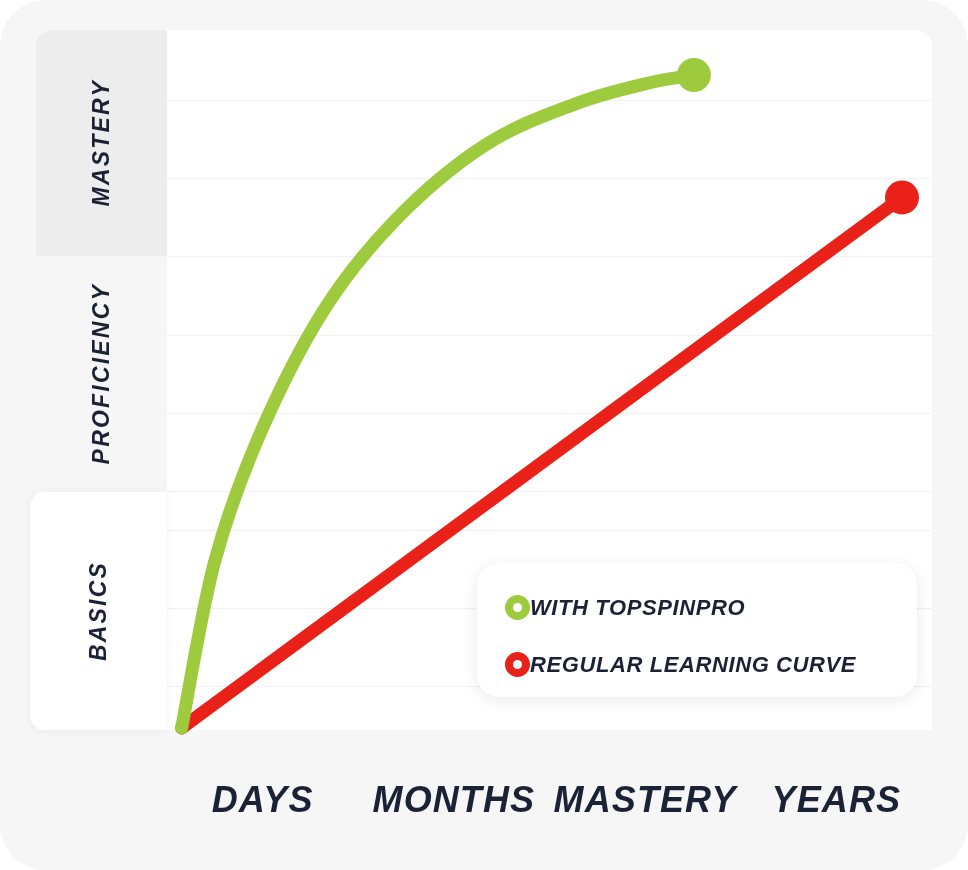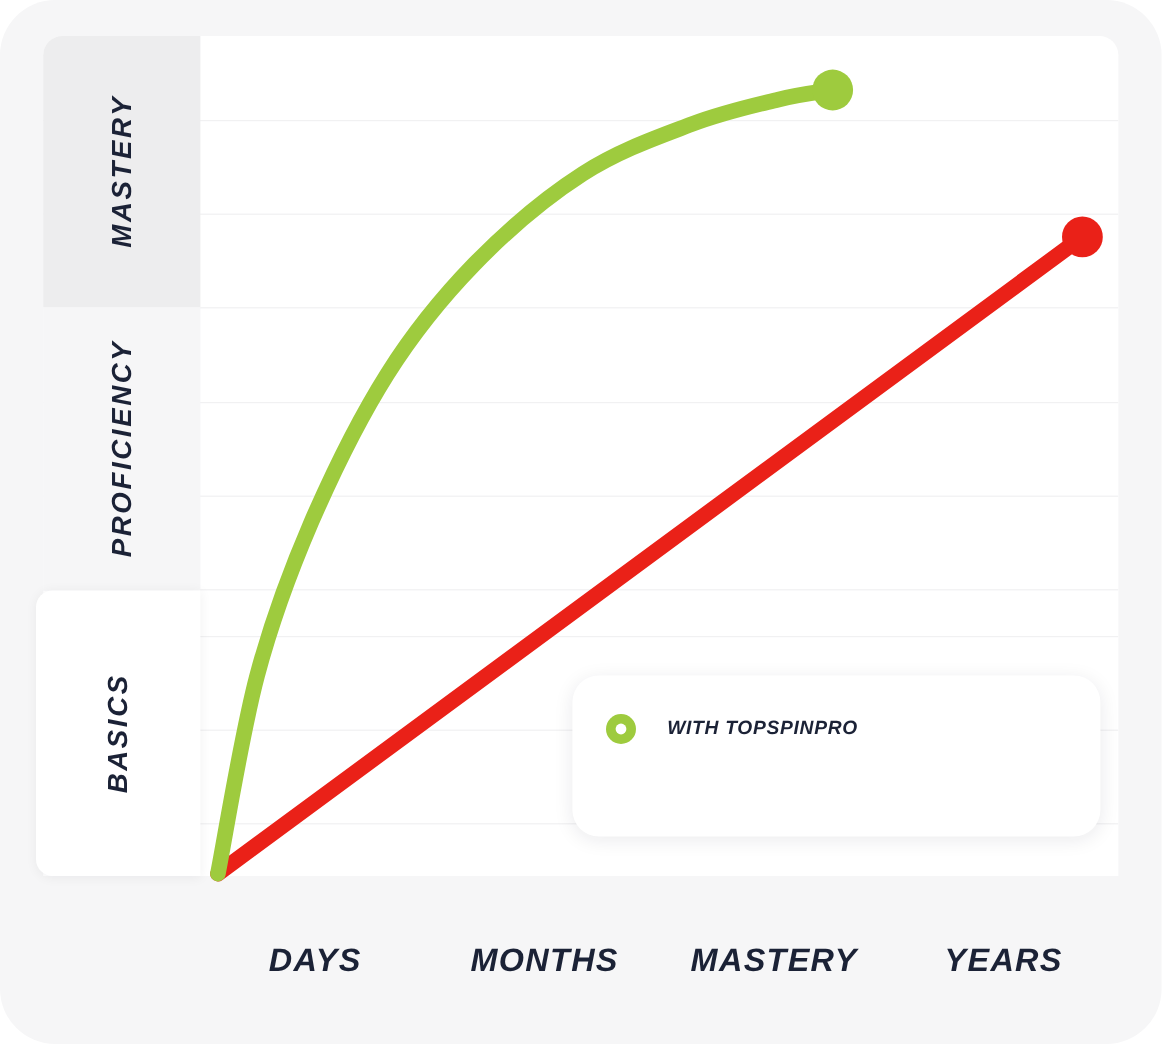"WITH TOPSPINPRO" .legend-text { font-size: 16px -> 22px; margin-left: 26px -> none }
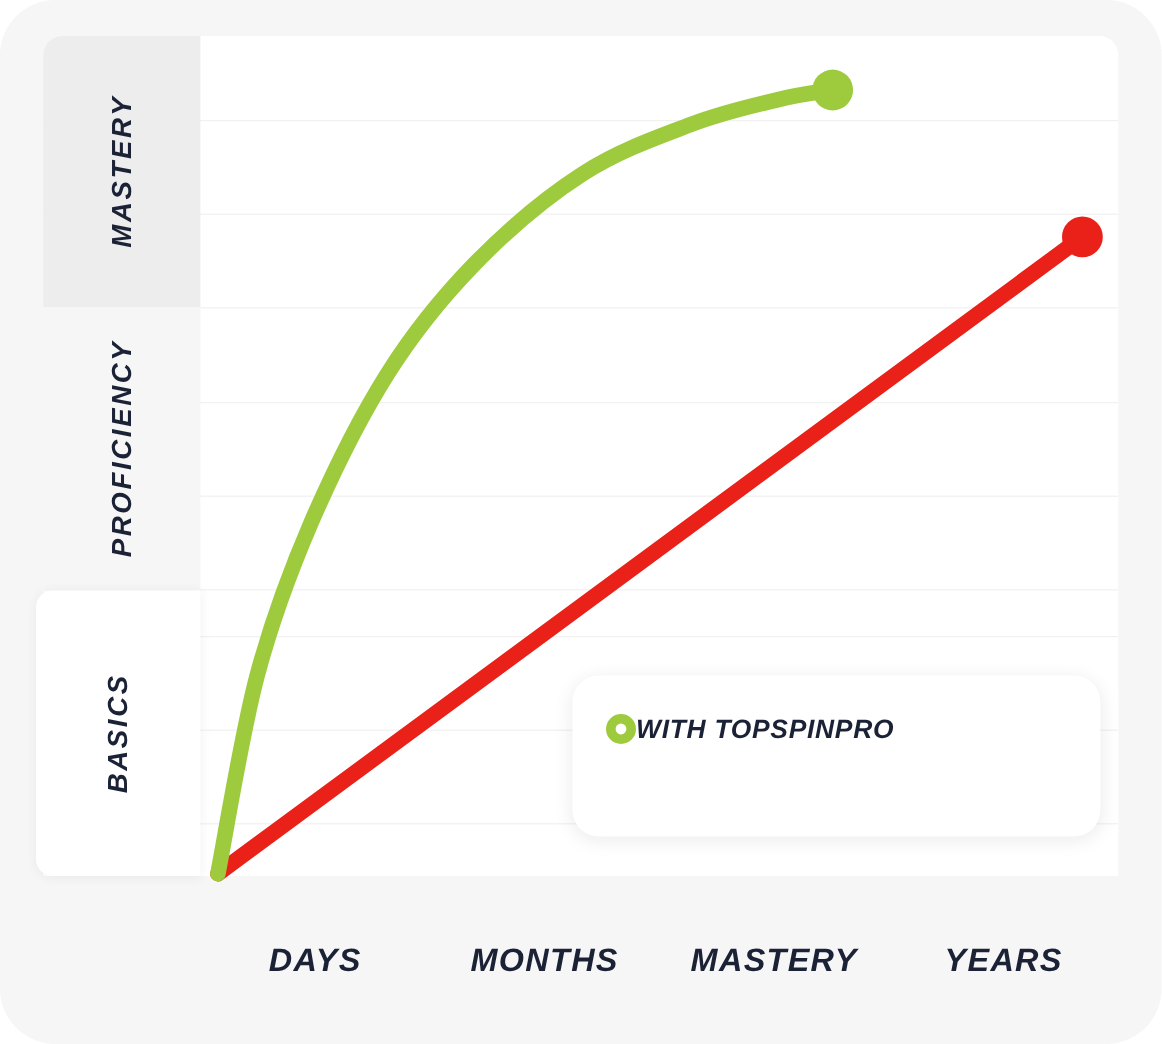"REGULAR LEARNING CURVE" div.legend-row { html: none -> <div> <span></span> <span>REGULAR LEARNING CURVE</span> </div> }
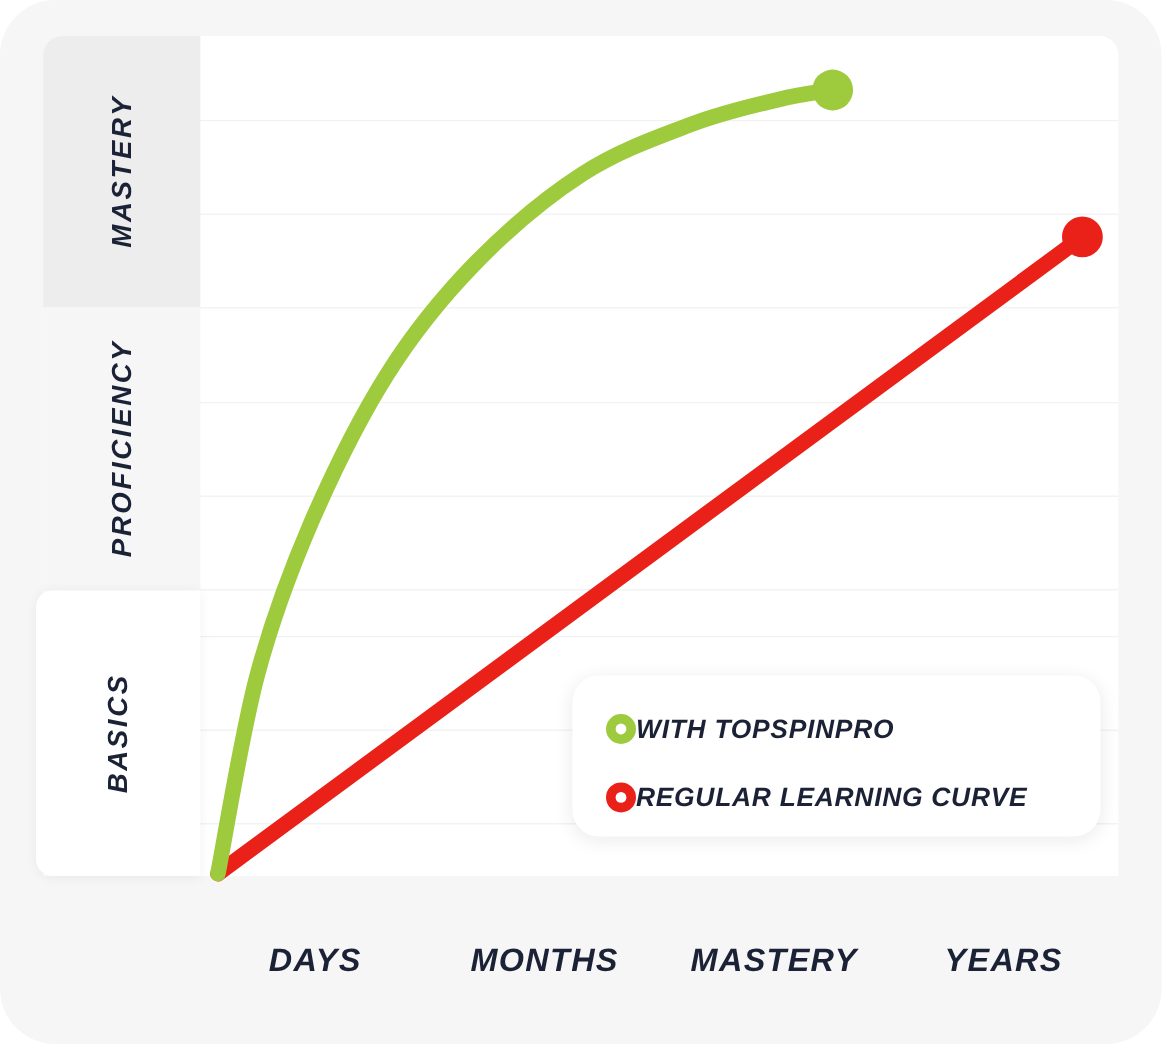"DAYS" .x-tick { font-size: 27px -> 36px }
